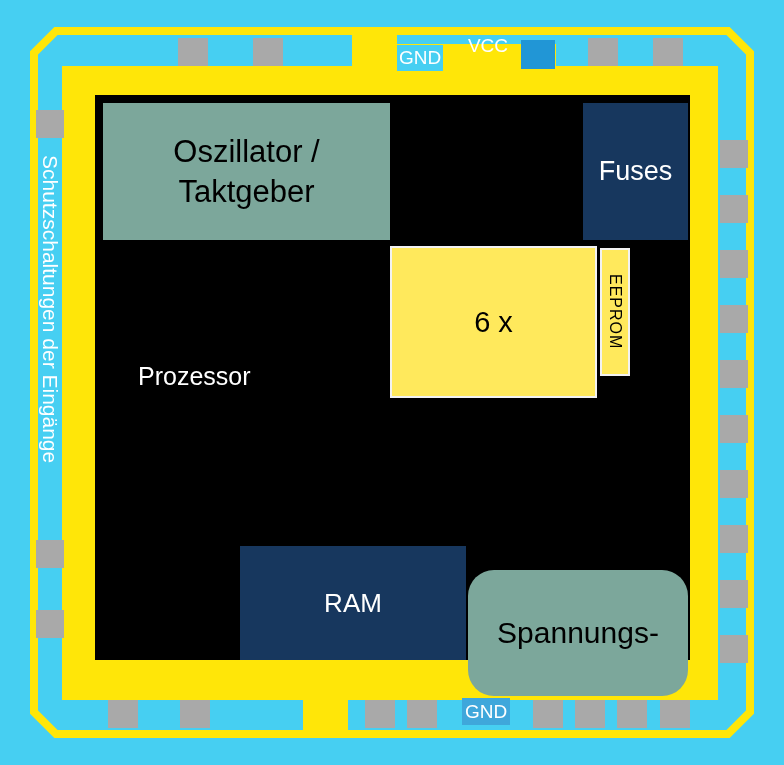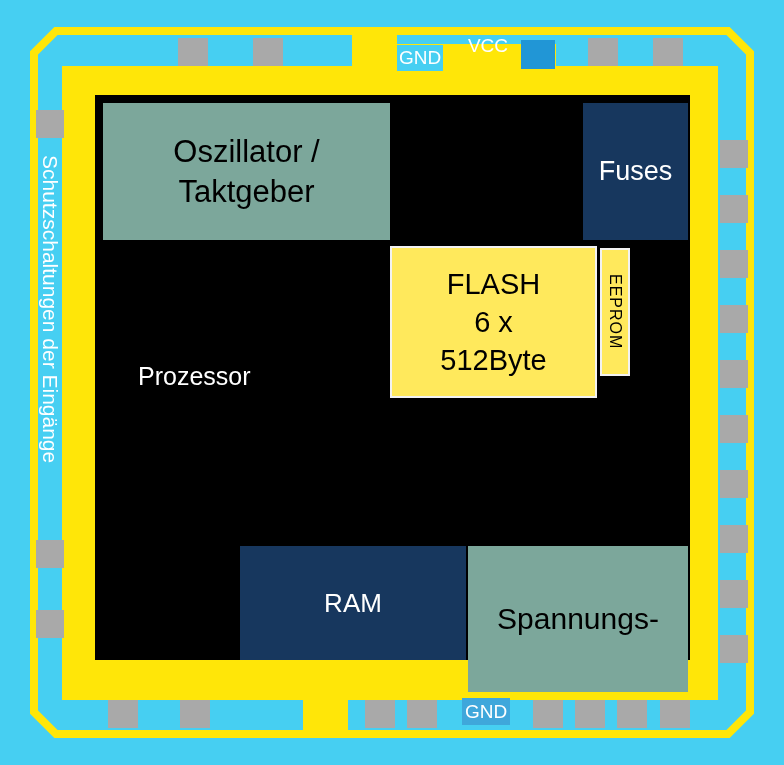"FLASH" div { html: <div>FLASH</div> -> none }
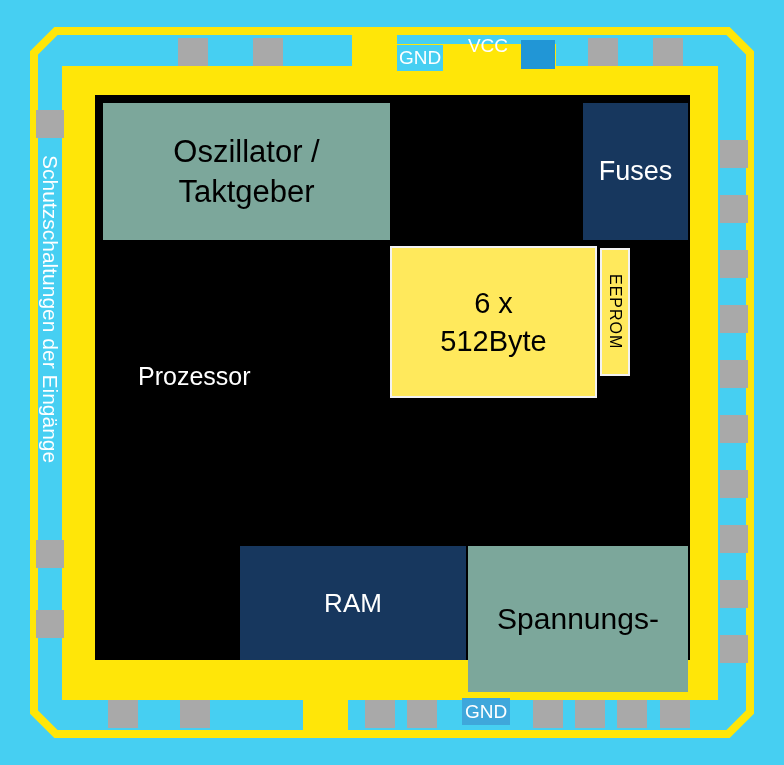"512Byte" div { html: <div>512Byte</div> -> none }
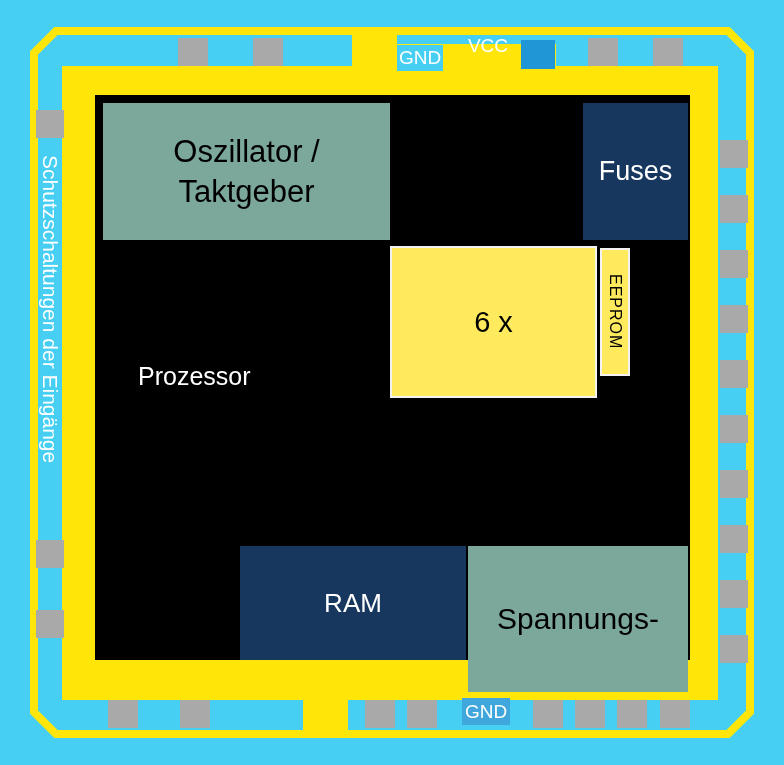"Spannungs-" .block-power { border-radius: none -> 26px; height: 146px -> 126px; top: 546px -> 570px }
